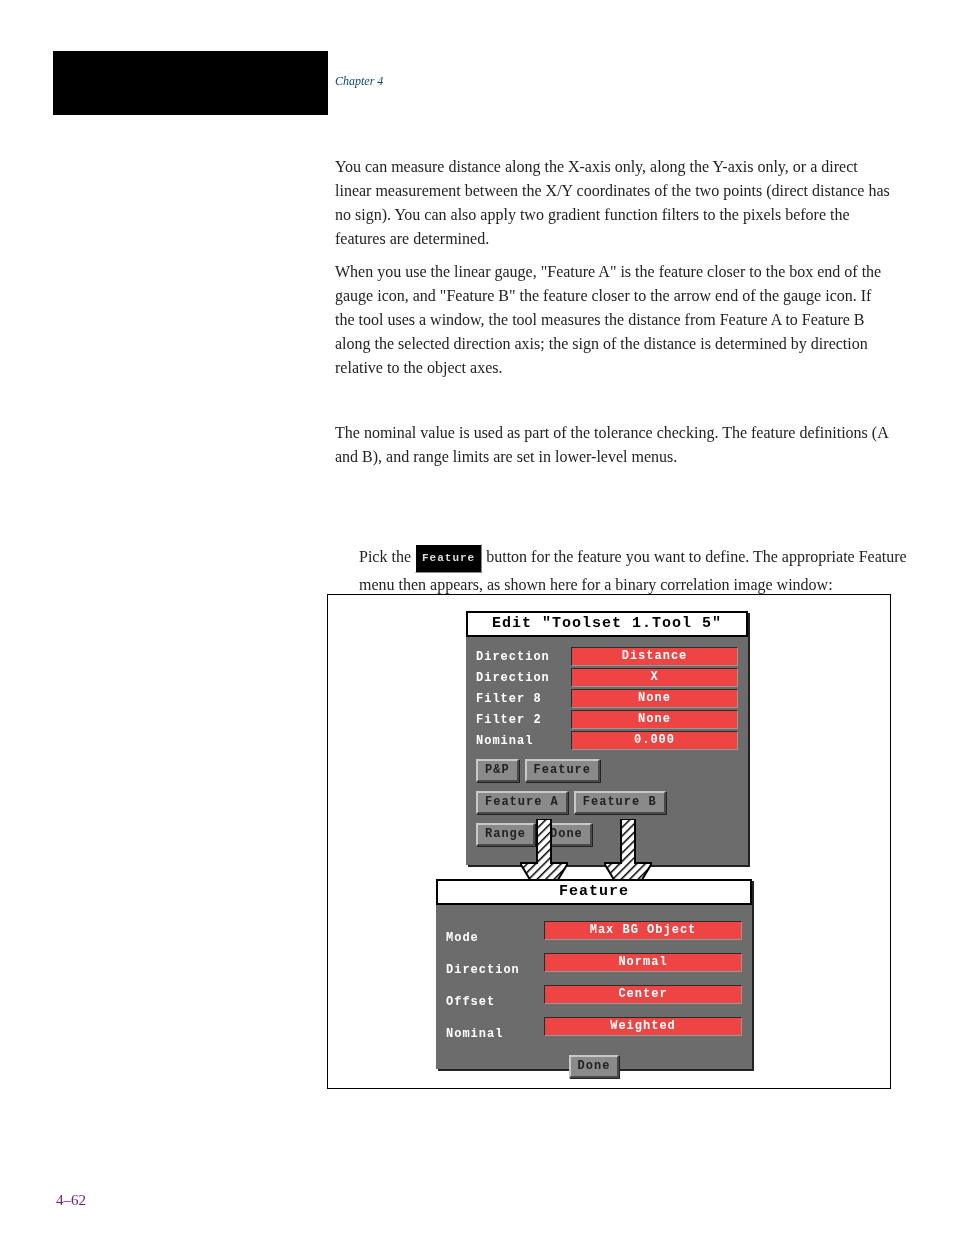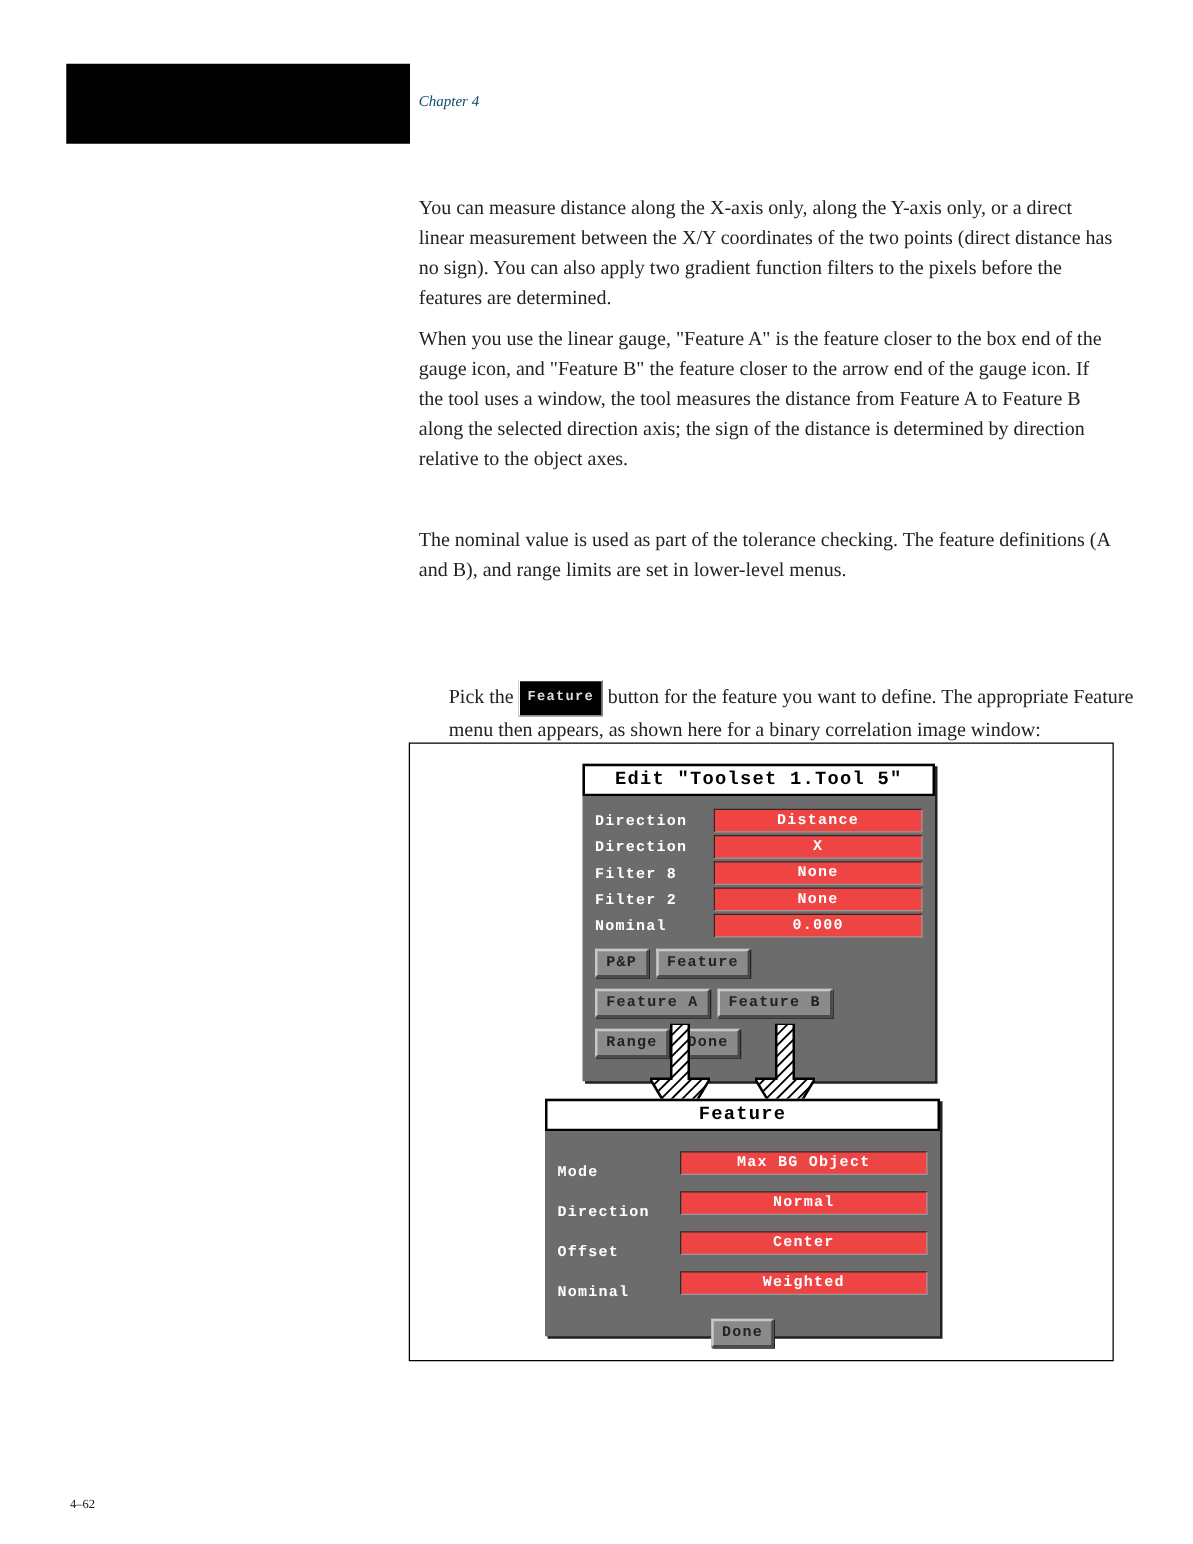"4–62" .page-number { color: #0f172a -> #701a75; font-size: 10px -> 15px }
